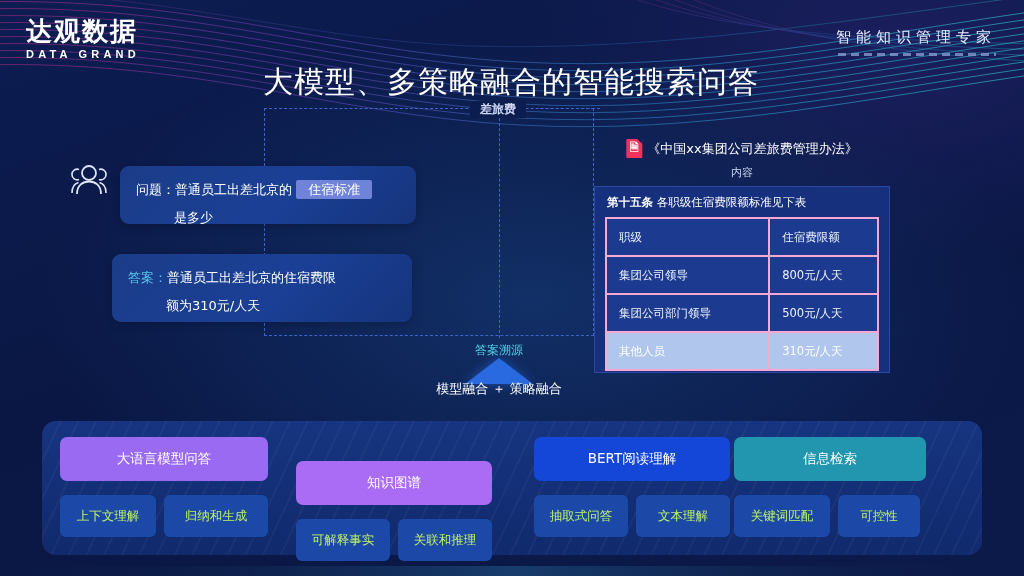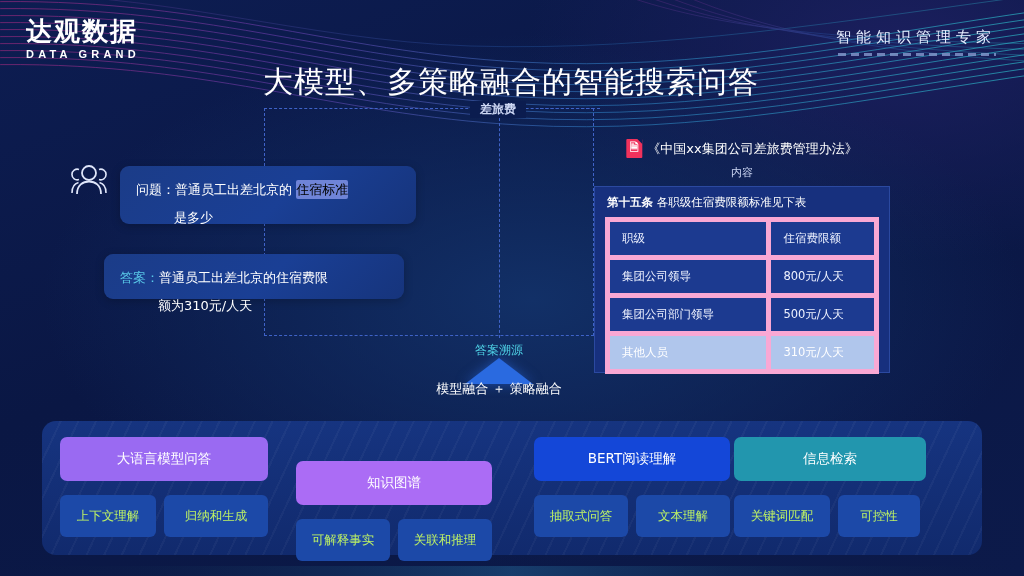"住宿标准" .hl { color: #000000 -> #ffffff; padding: 2px 0 -> 2px 12px }
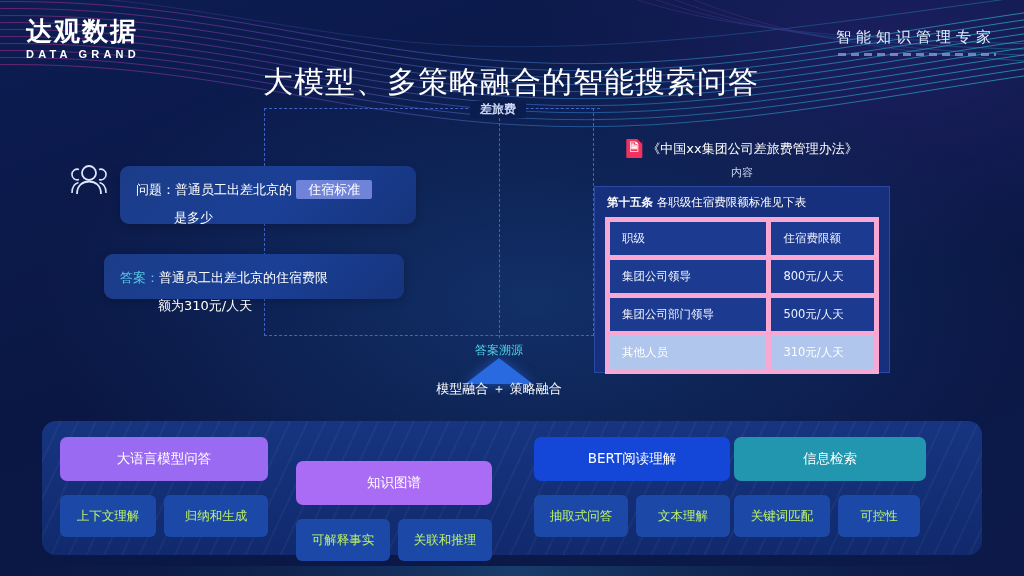"职级" .doc-table td { border: 5px solid #f9a8d4 -> 2px solid #f9a8d4 }
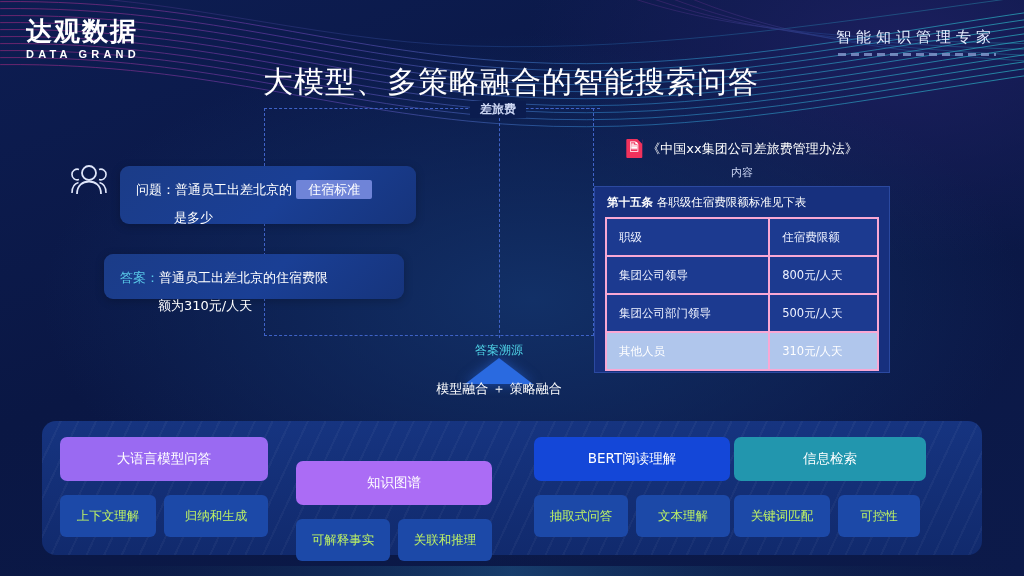"答案：普通员工出差北京的住宿费限" .bubble.answer { height: 45px -> 68px; left: 104px -> 112px }
